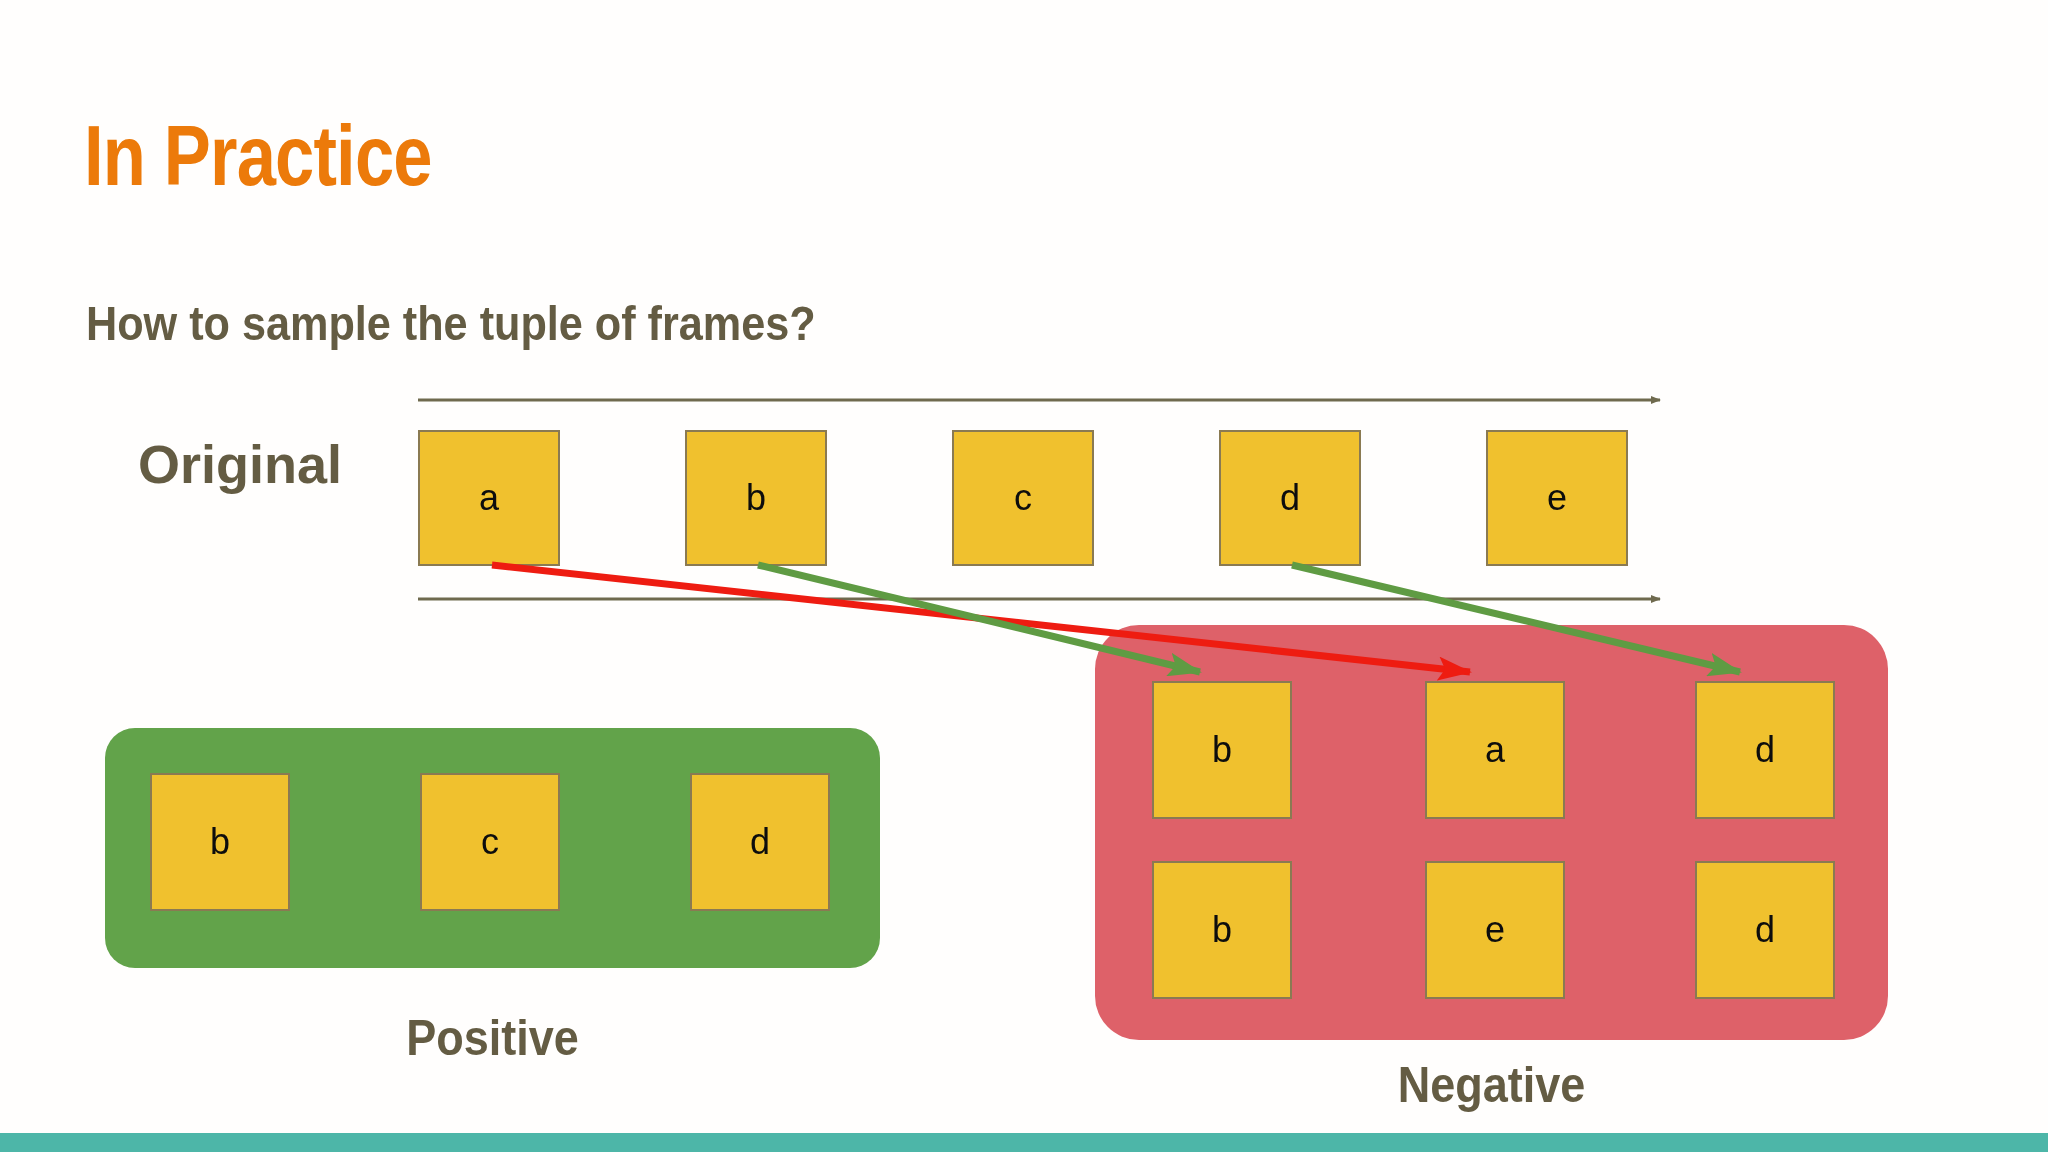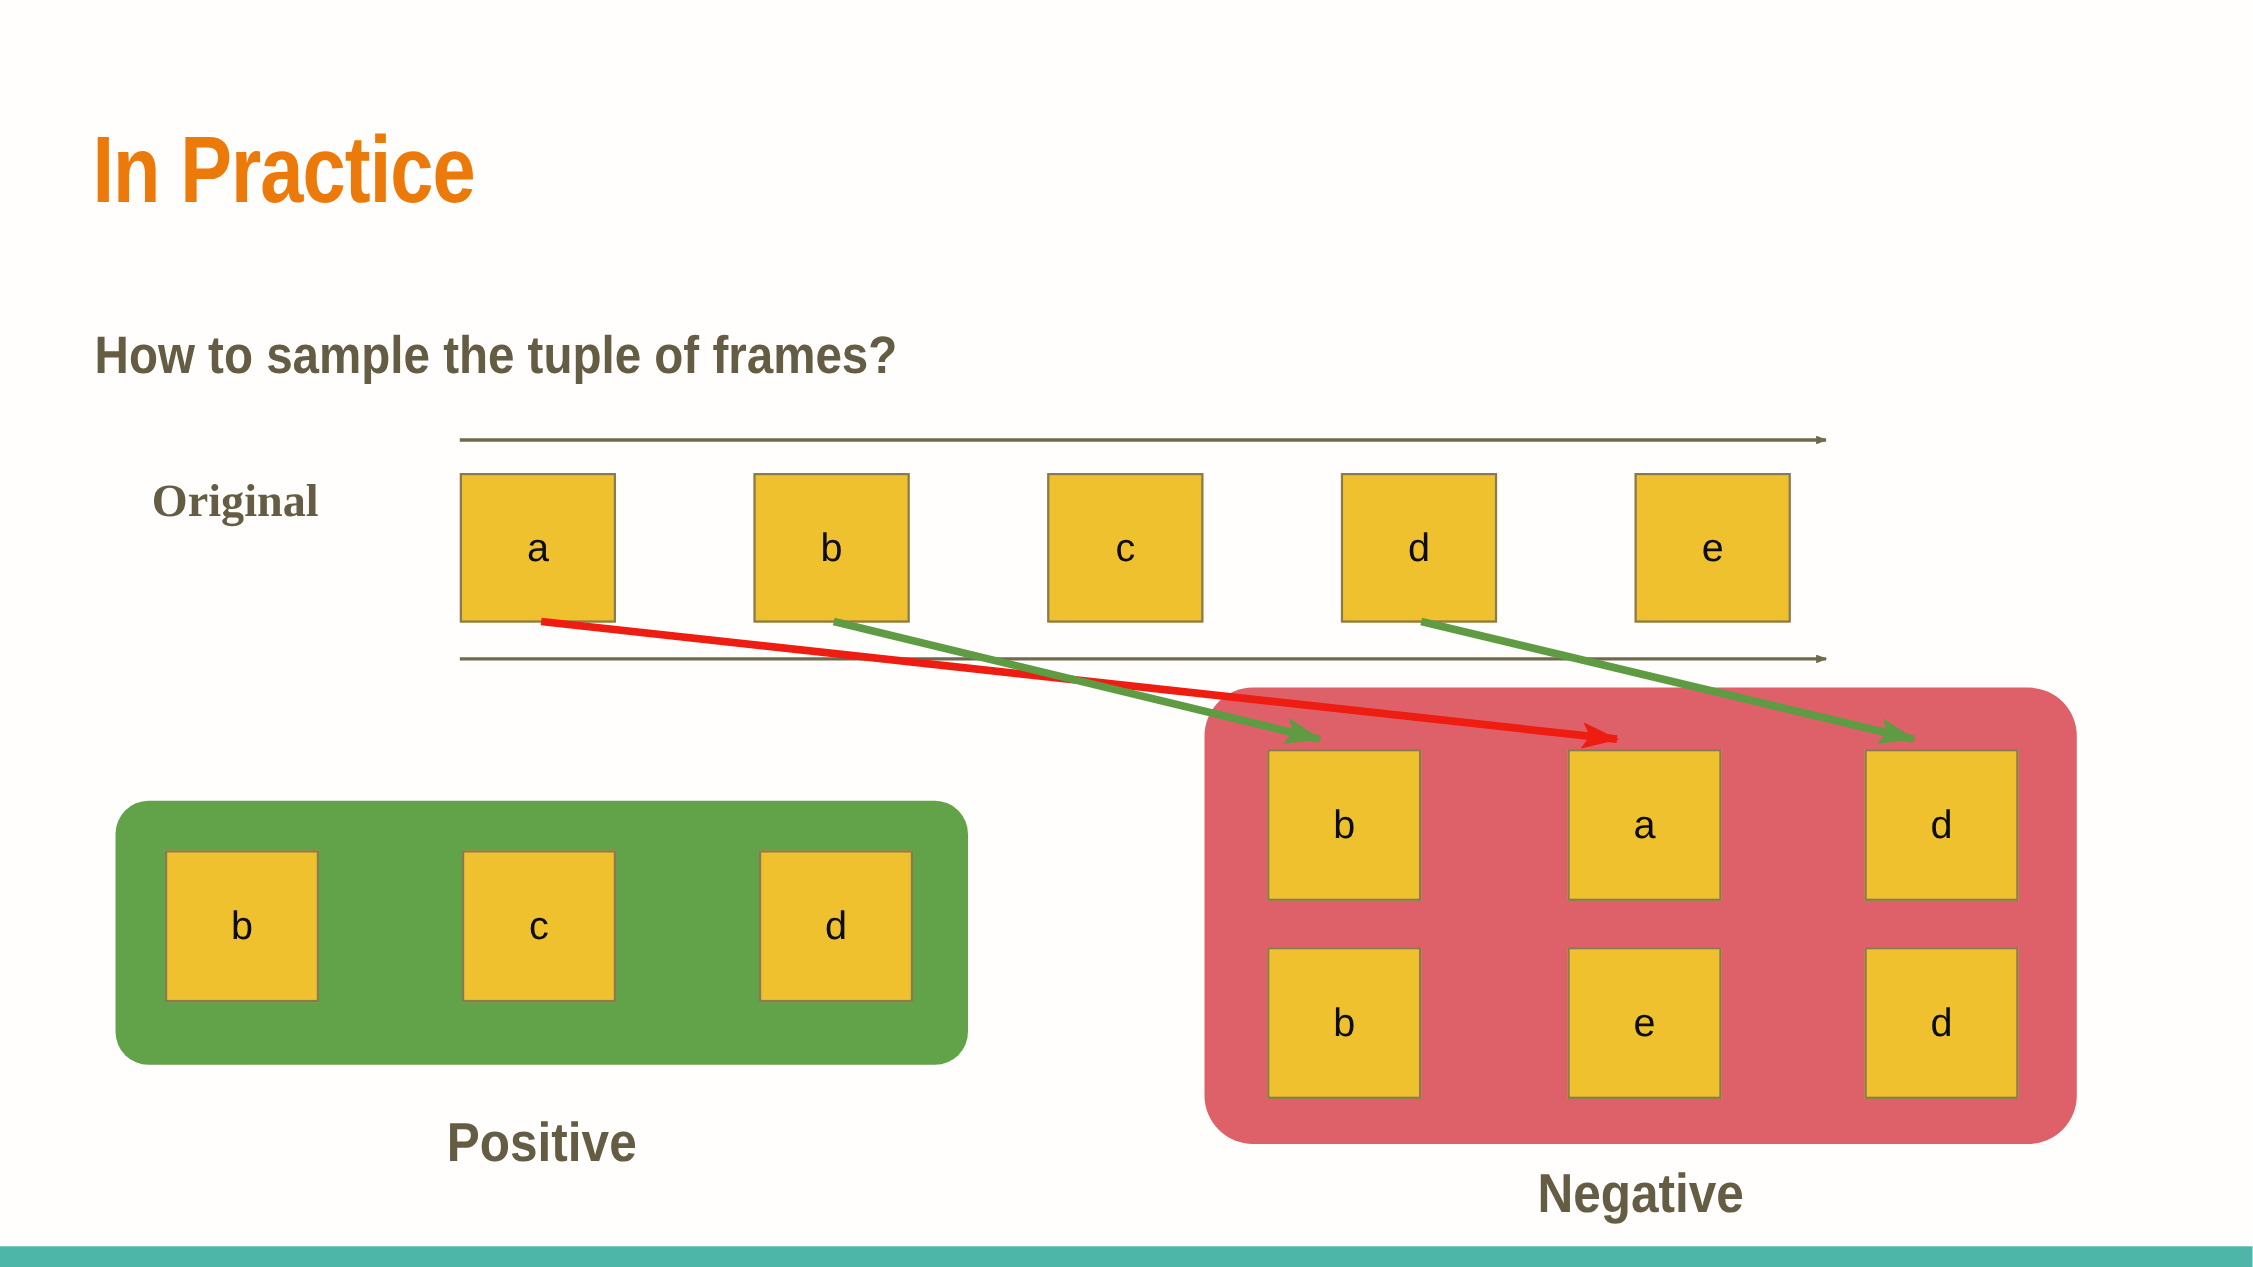"Original" #original-video-label { font-family: Liberation Serif, serif -> Liberation Sans, sans-serif; font-size: 42px -> 54px }
